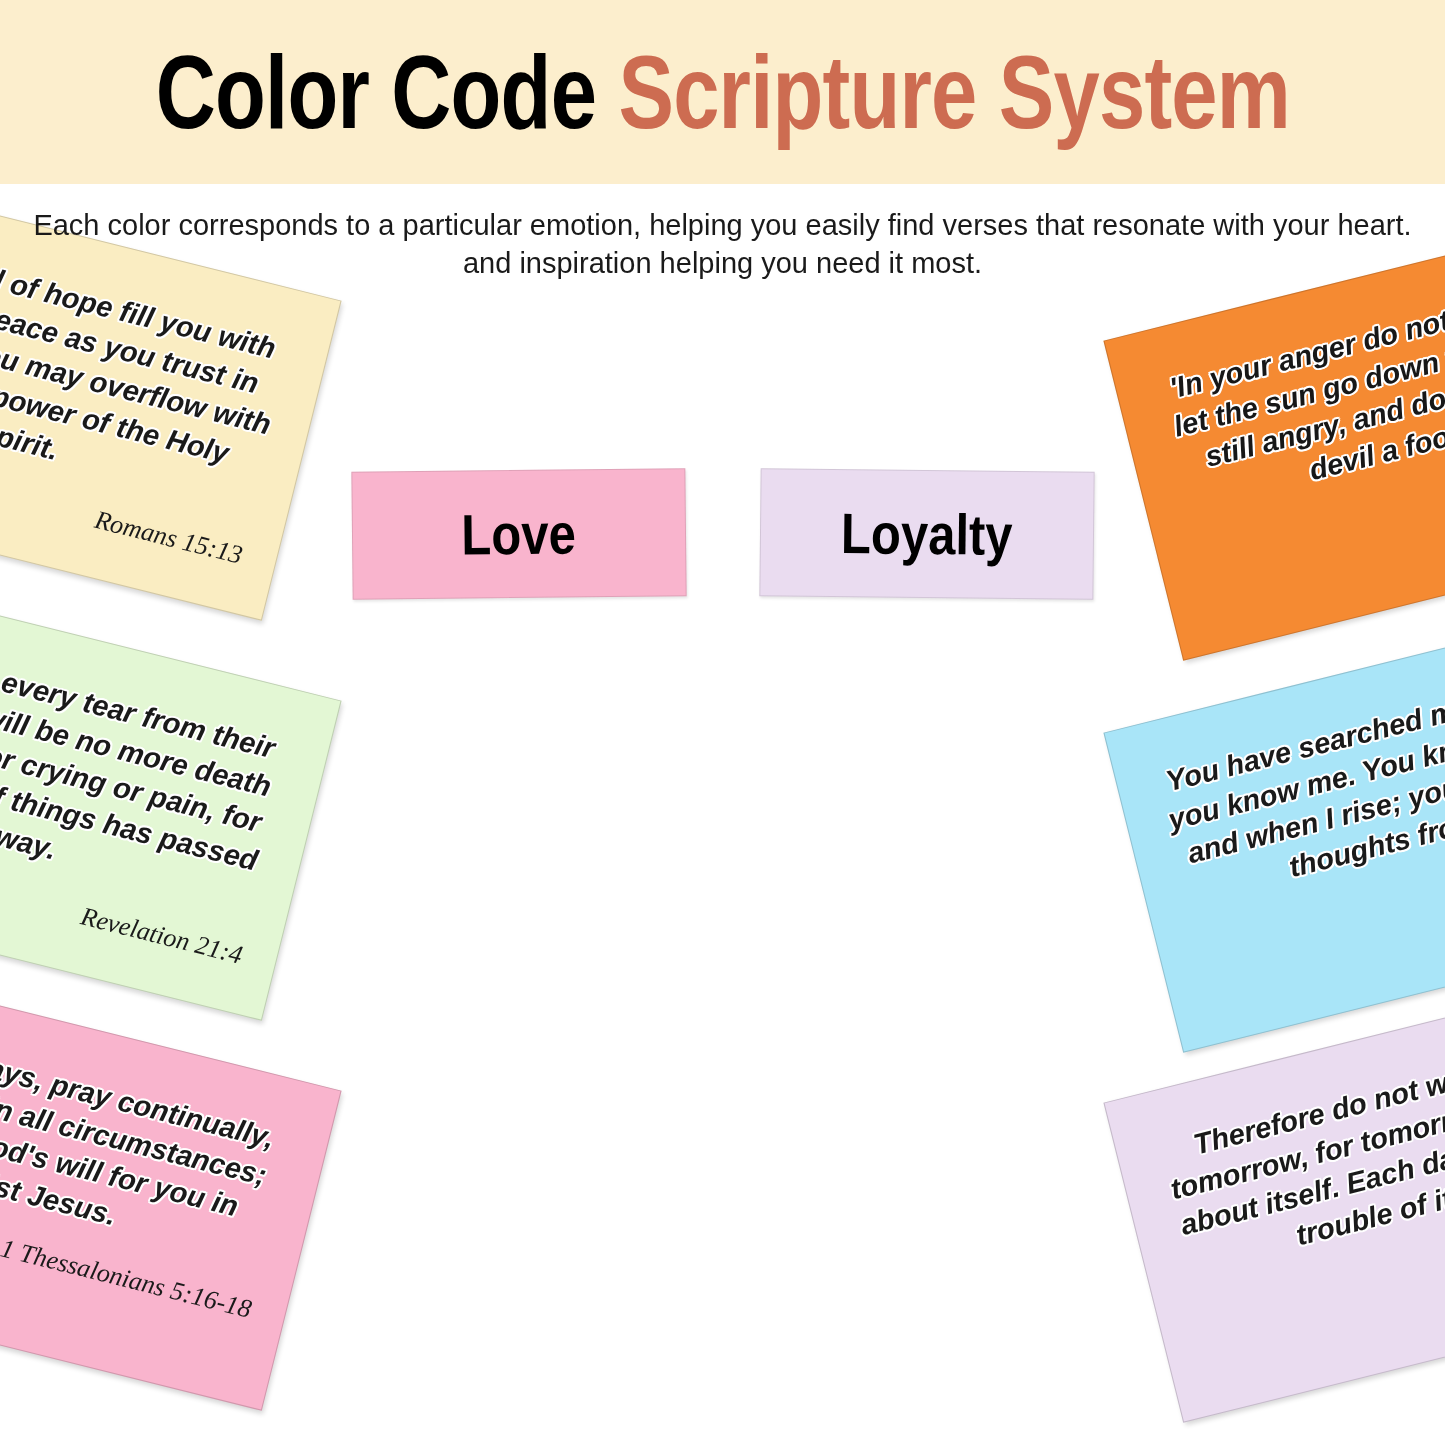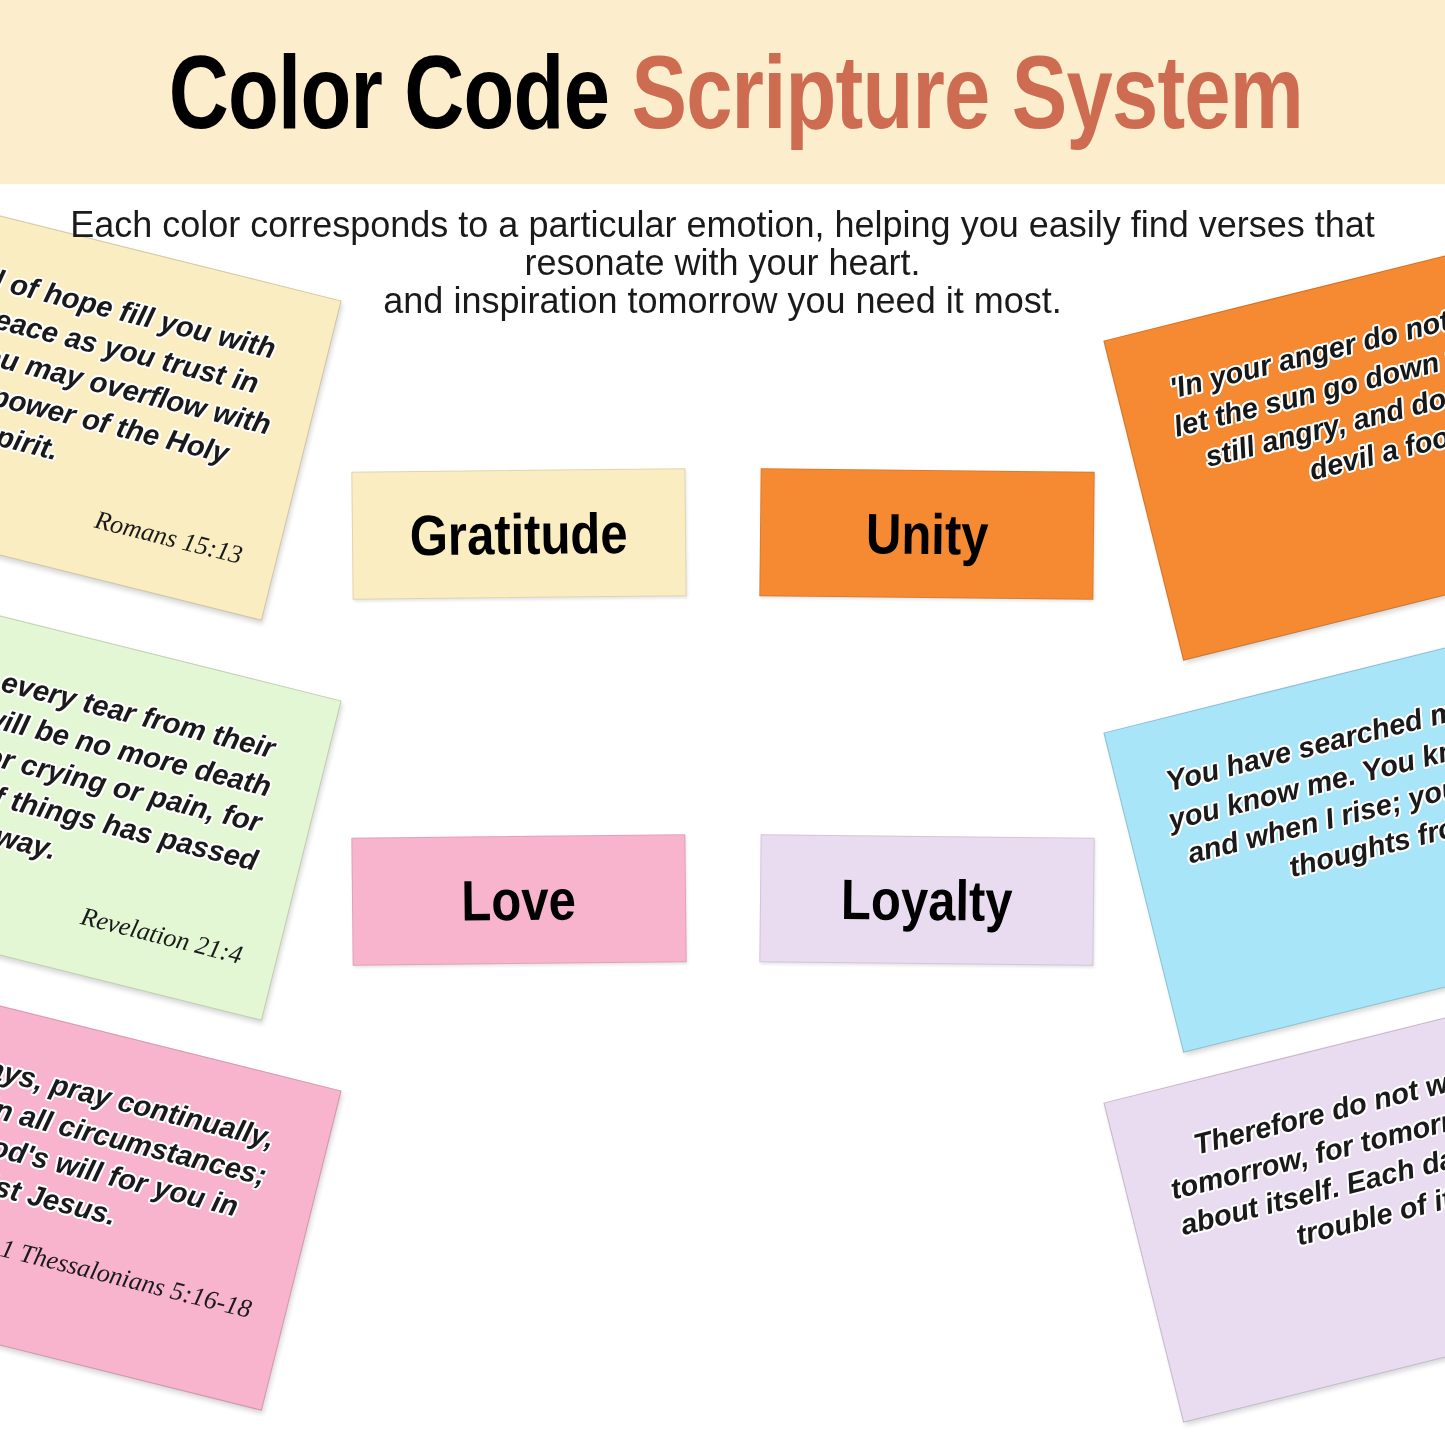"Color Code Scripture System" #header-band { justify-content: flex-end -> center }
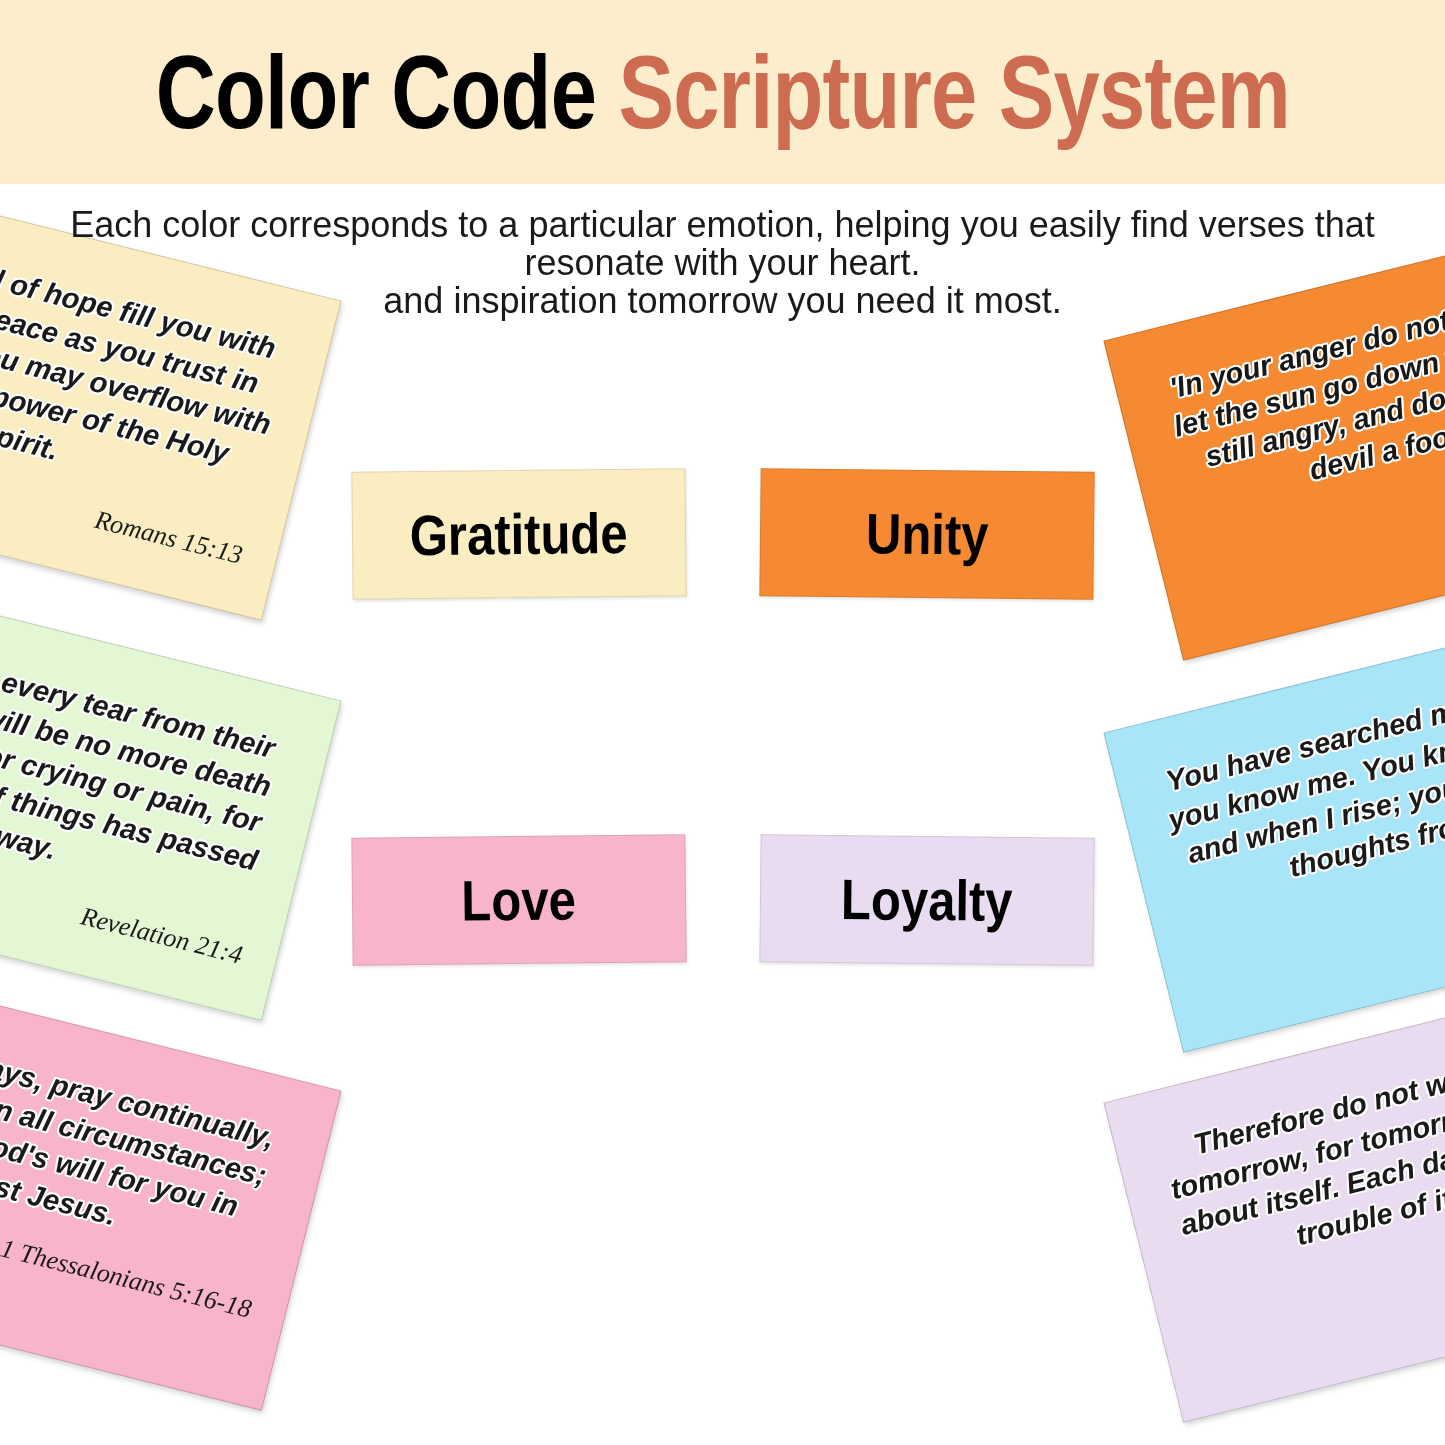"Each color corresponds to a" #subtitle { font-size: 36px -> 29px }
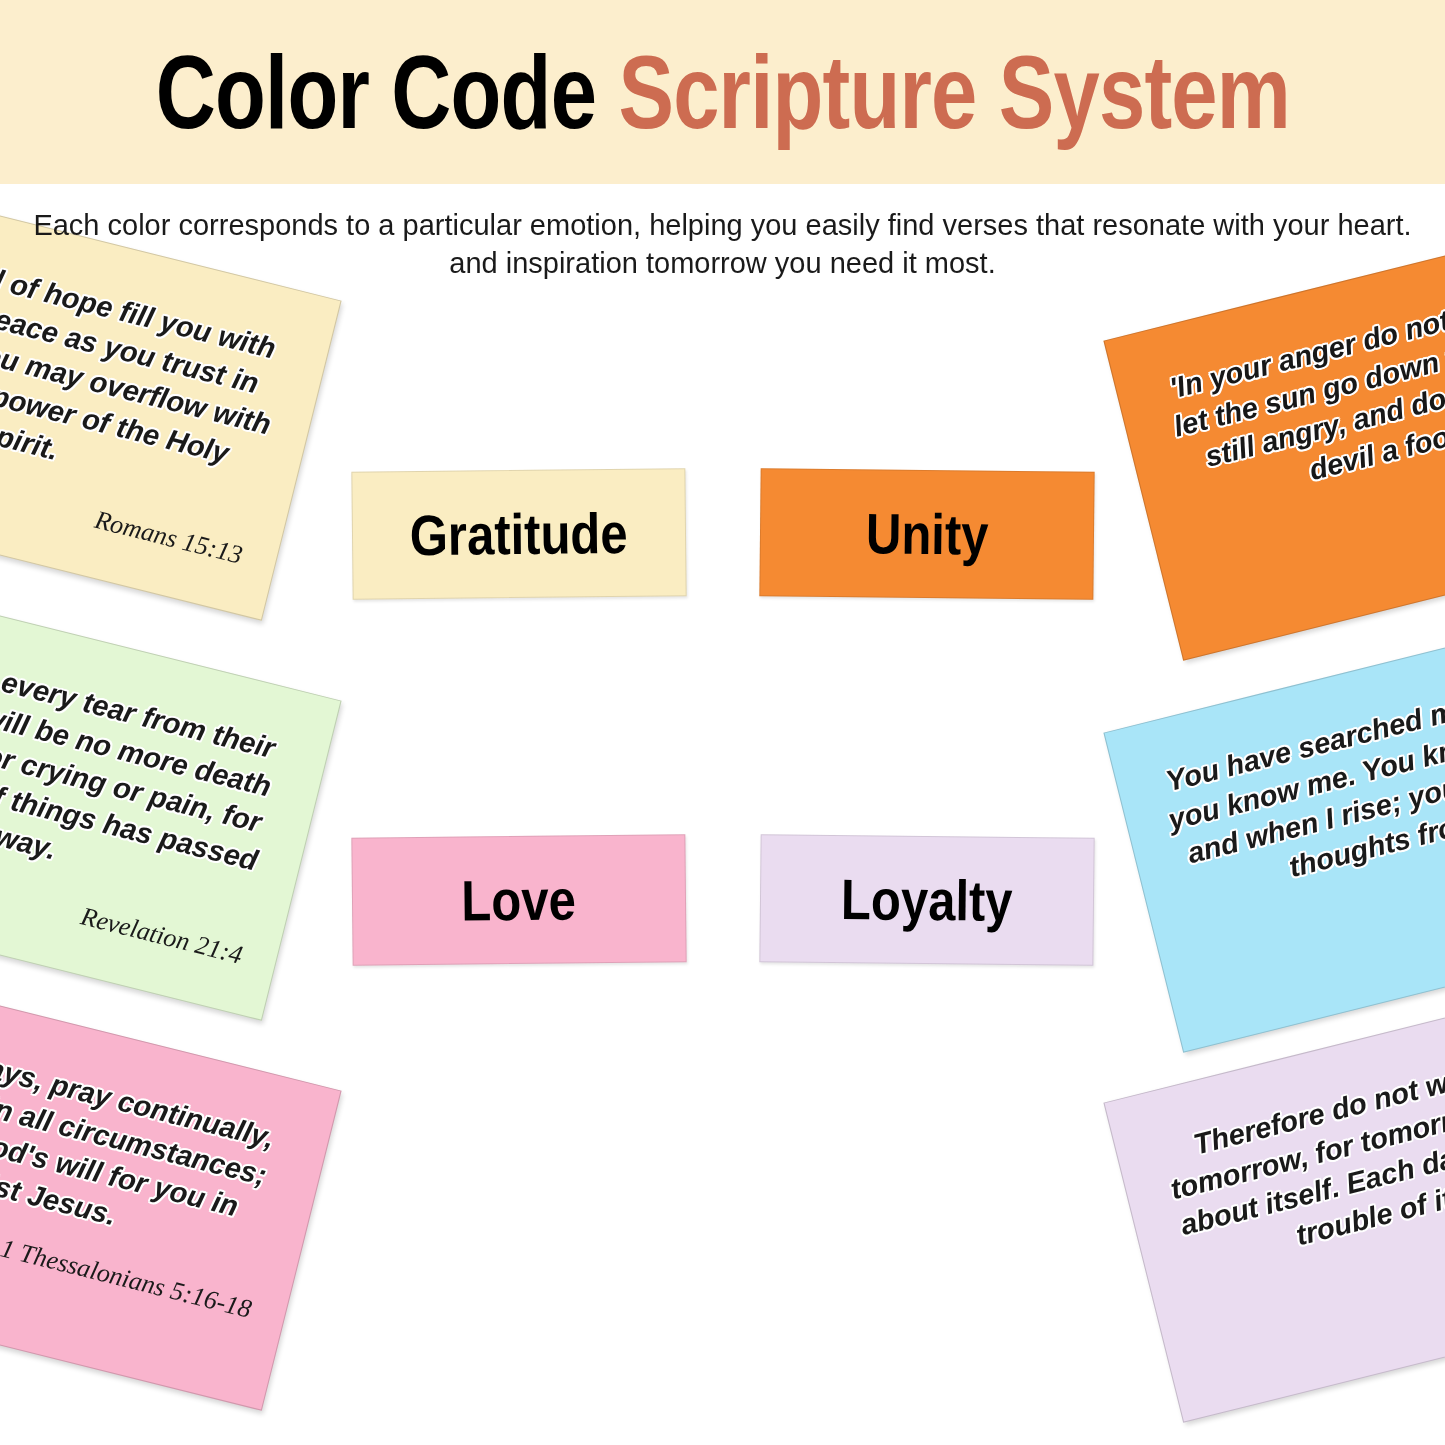"and inspiration tomorrow you need" span { text: tomorrow -> helping }
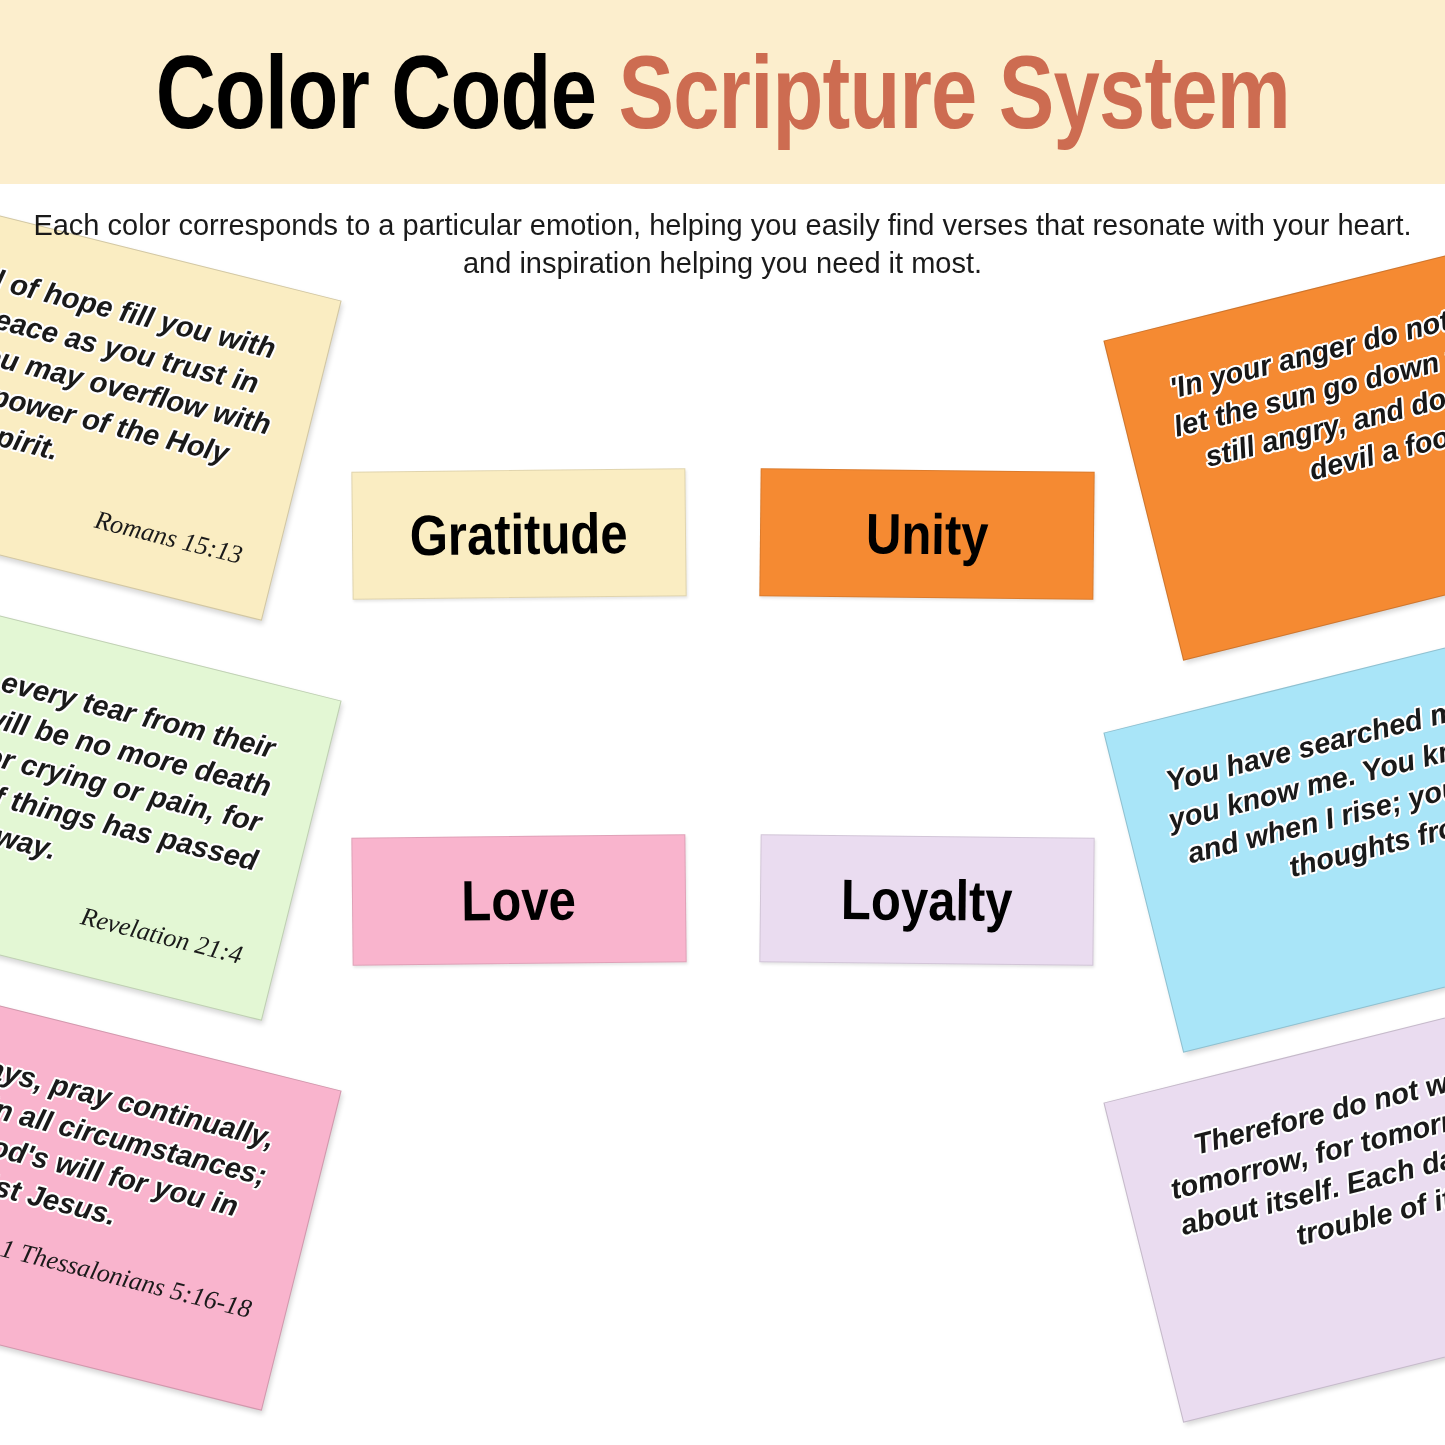"Gratitude" div.swatch-row { html: <div> <div> <span>Gratitude</span> </div> <div> <span>Unity</span> </div> </div> -> none }
